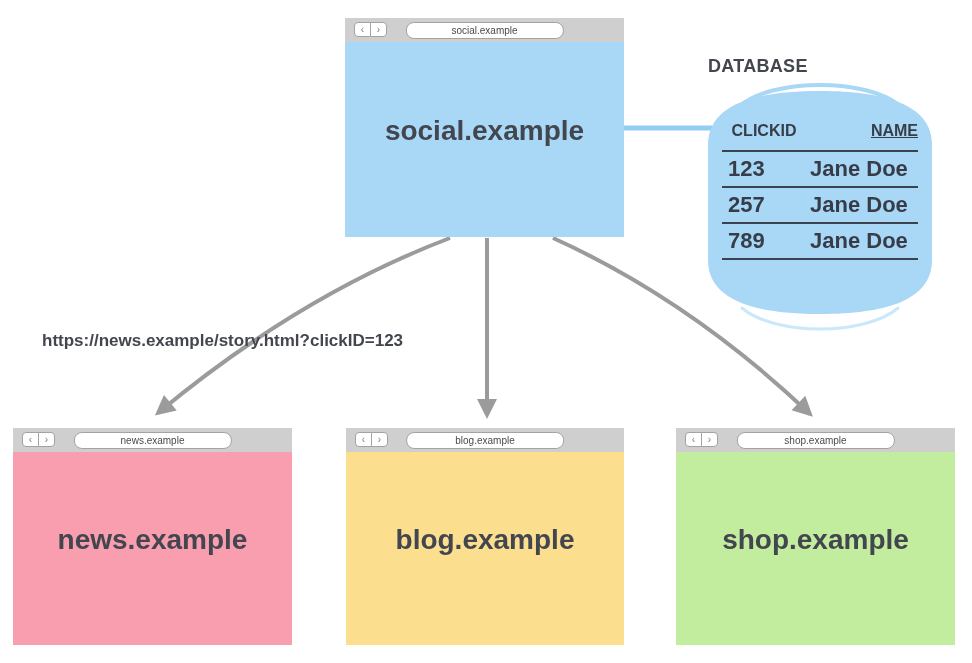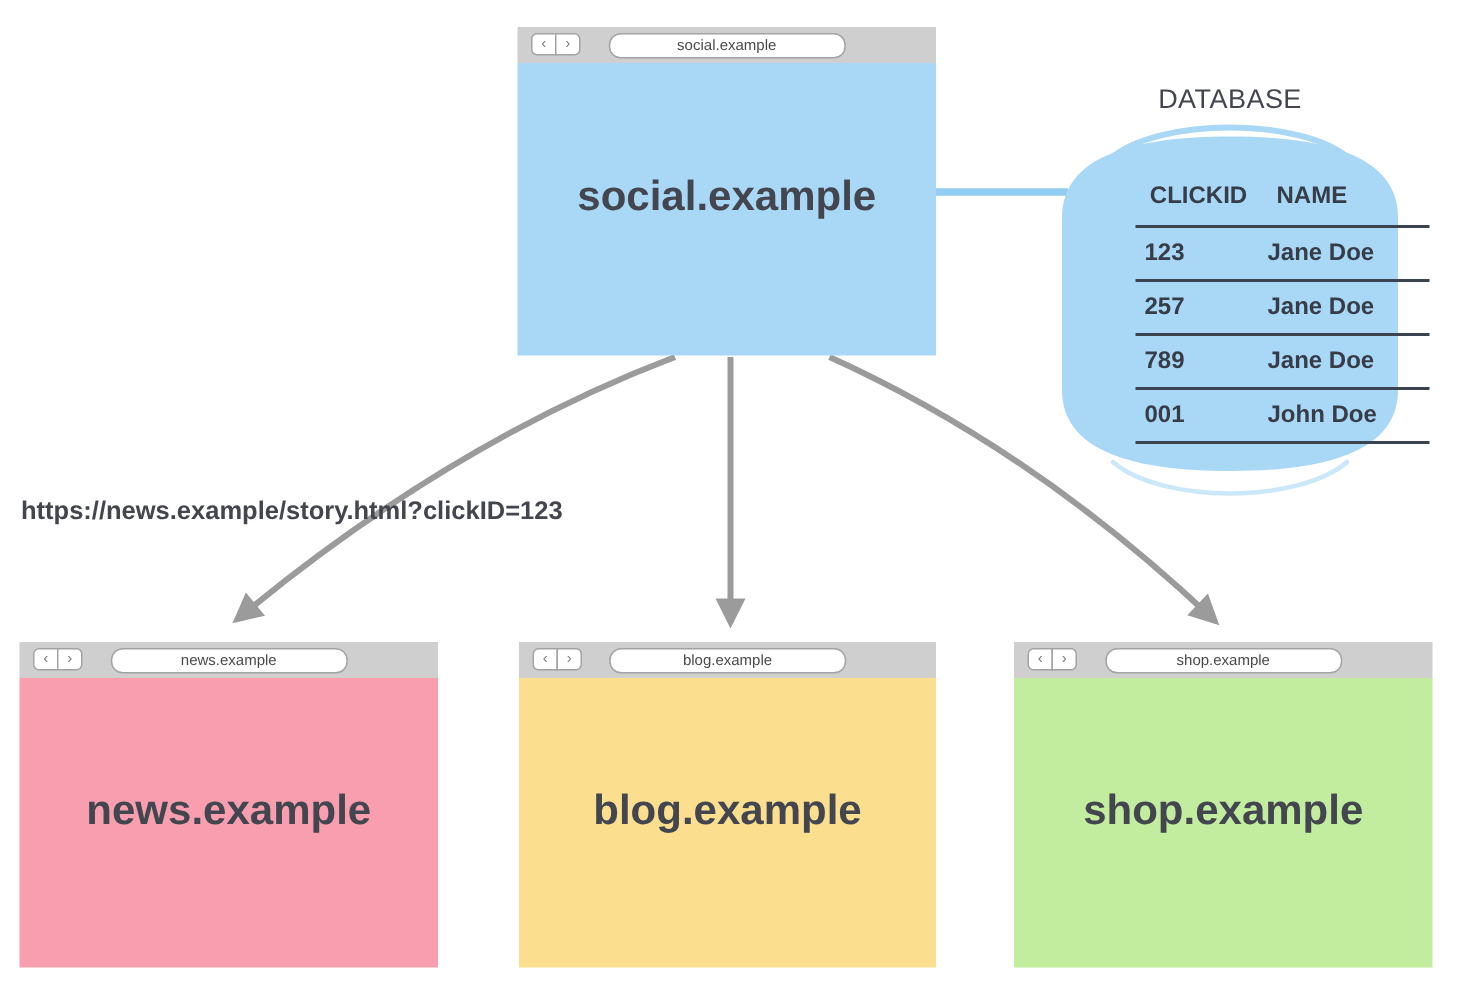"DATABASE" .dbtitle { font-weight: normal -> bold; text-align: center -> none }
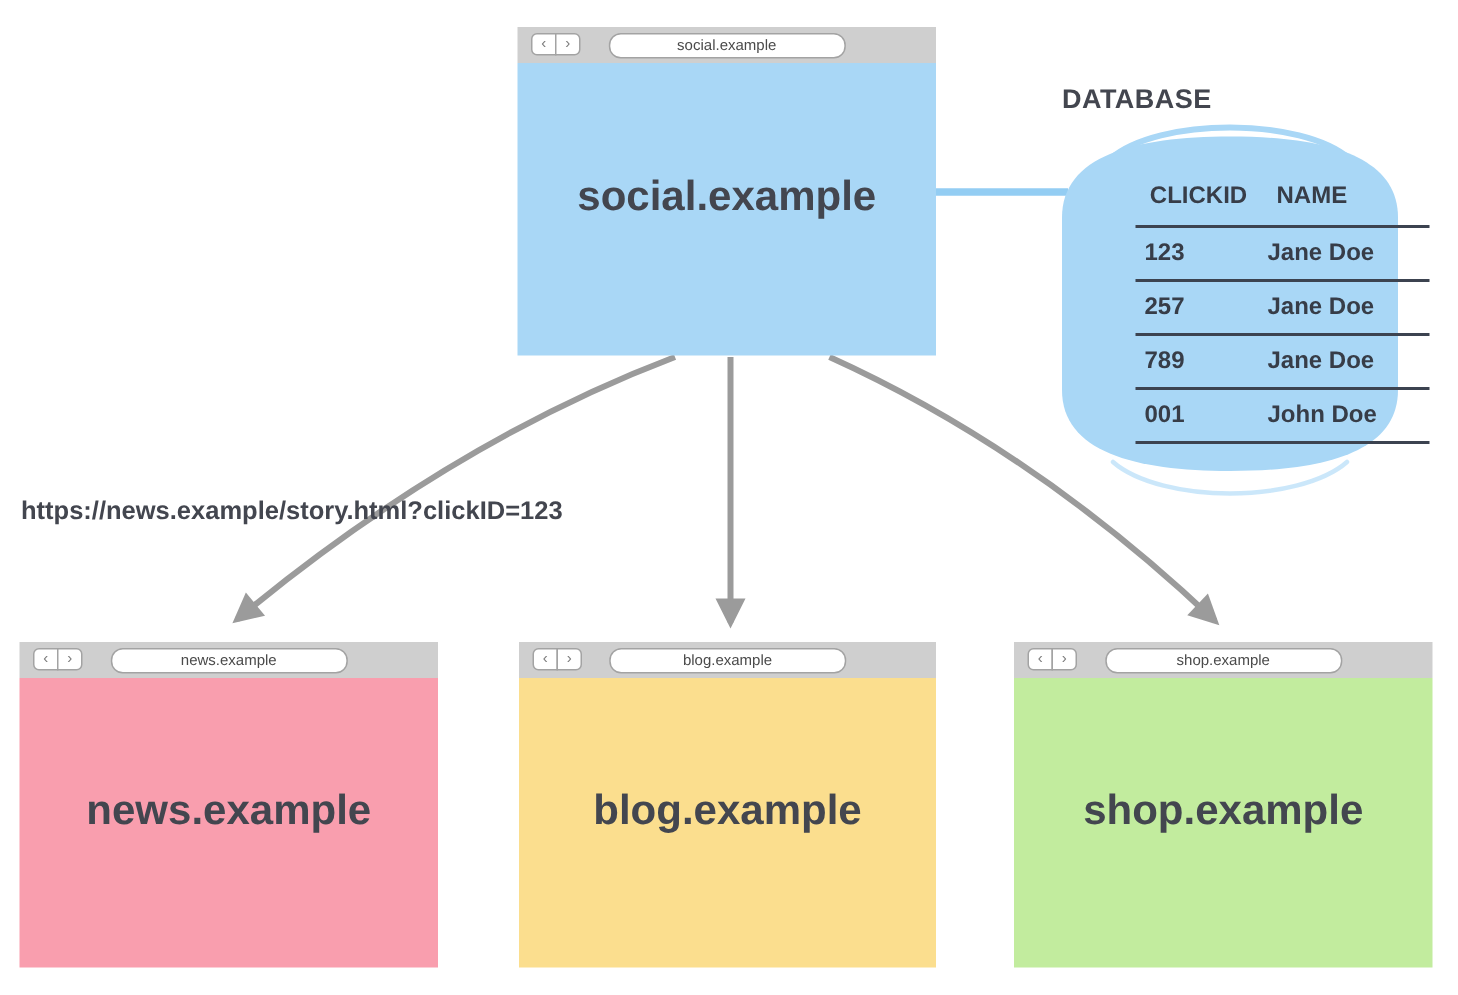"CLICKID" .dbtable { margin-left: 35px -> none }
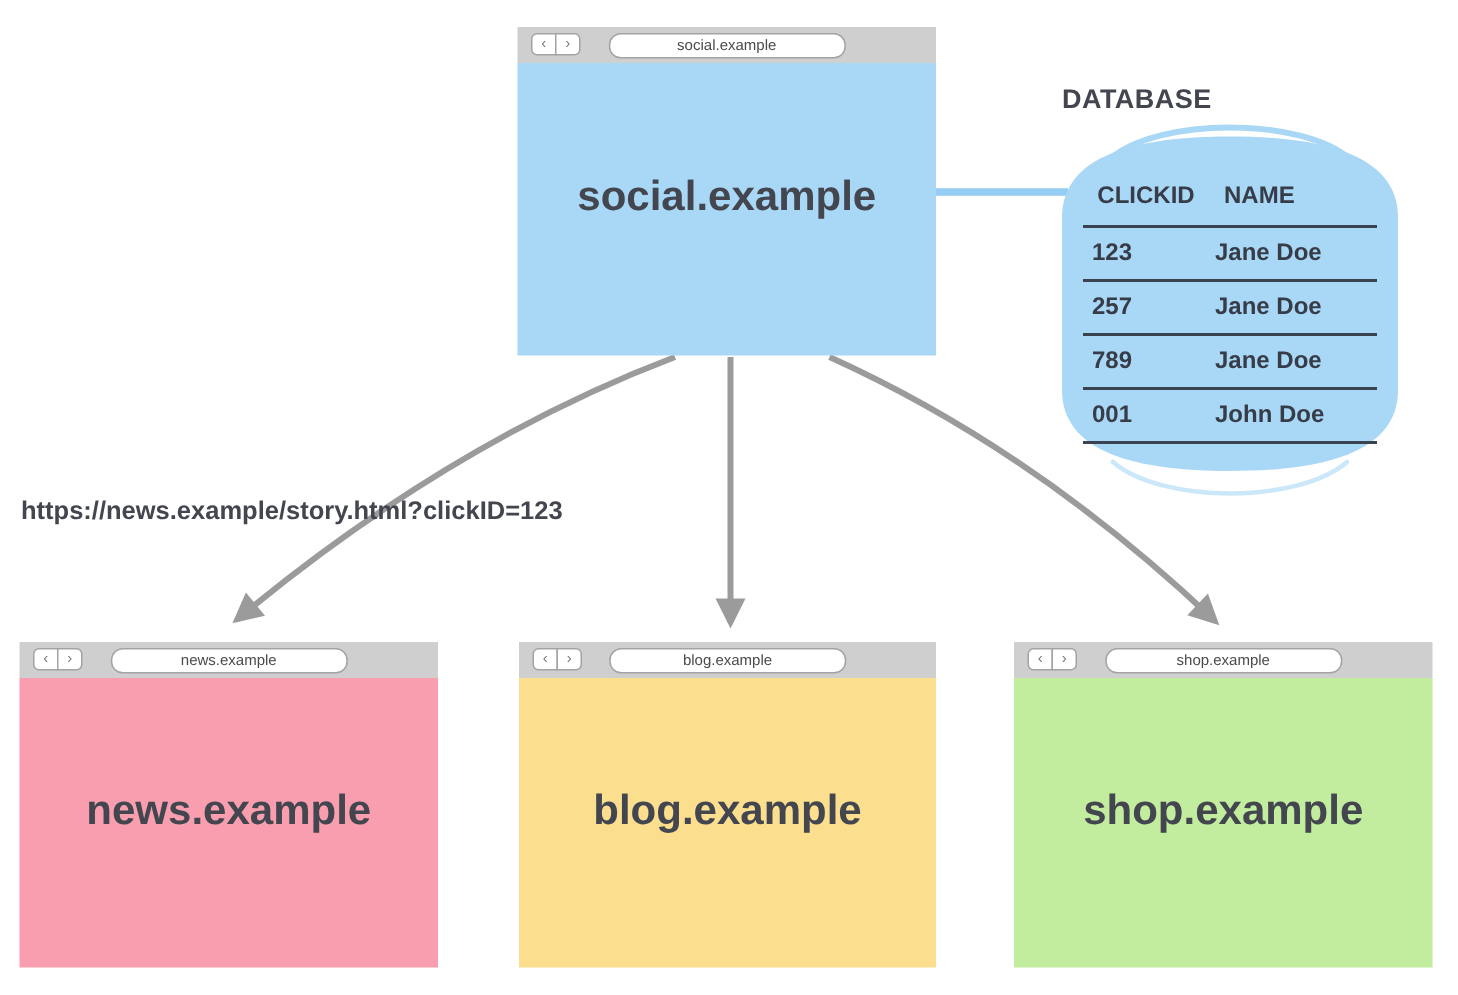"NAME" .dbhead .c2 { text-align: left -> right; text-decoration: none -> underline }
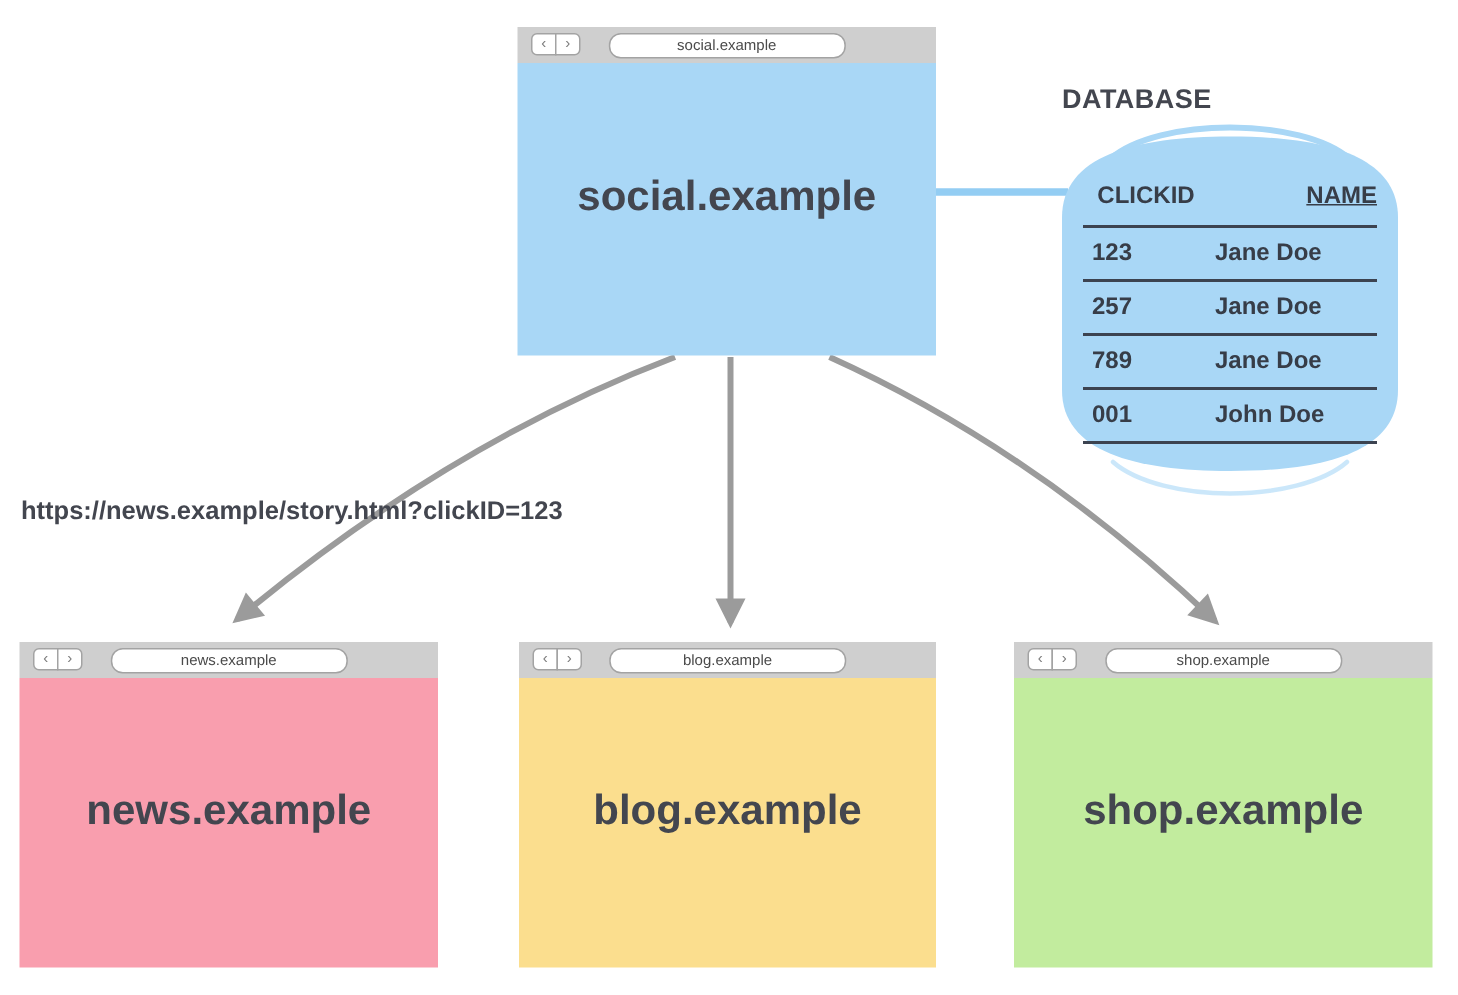"123" .dbrow { font-size: 16px -> 22px }
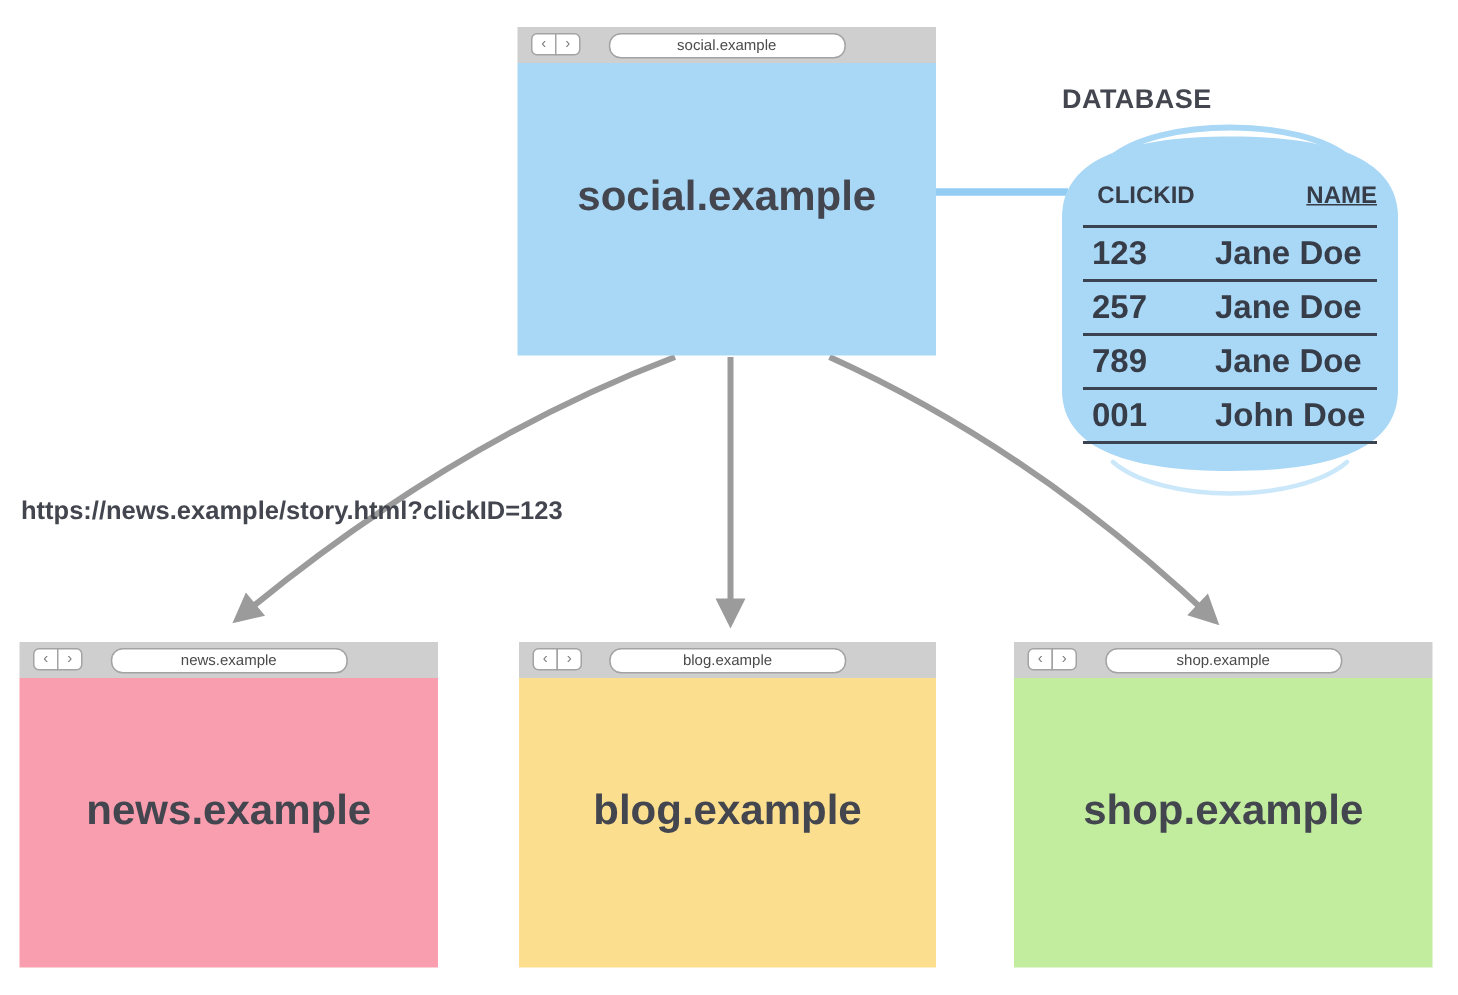"001" div.dbrow { html: <div> <span>001</span> <span>John Doe</span> </div> -> none }
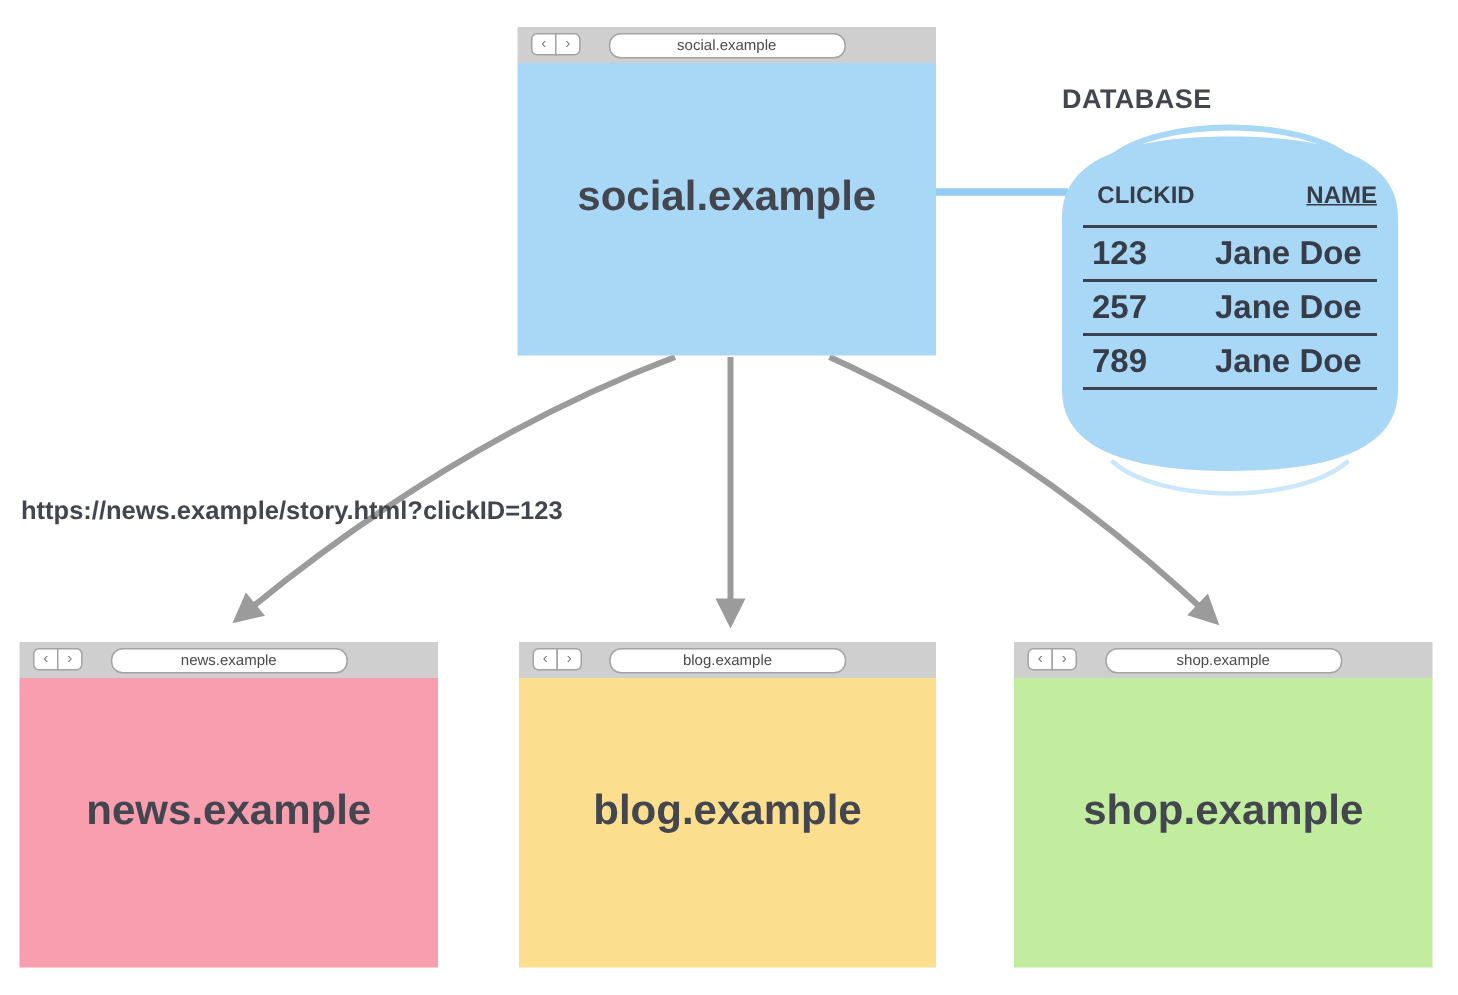"https://news.example/story.html?clickID=" .url { margin-left: none -> 28px }
